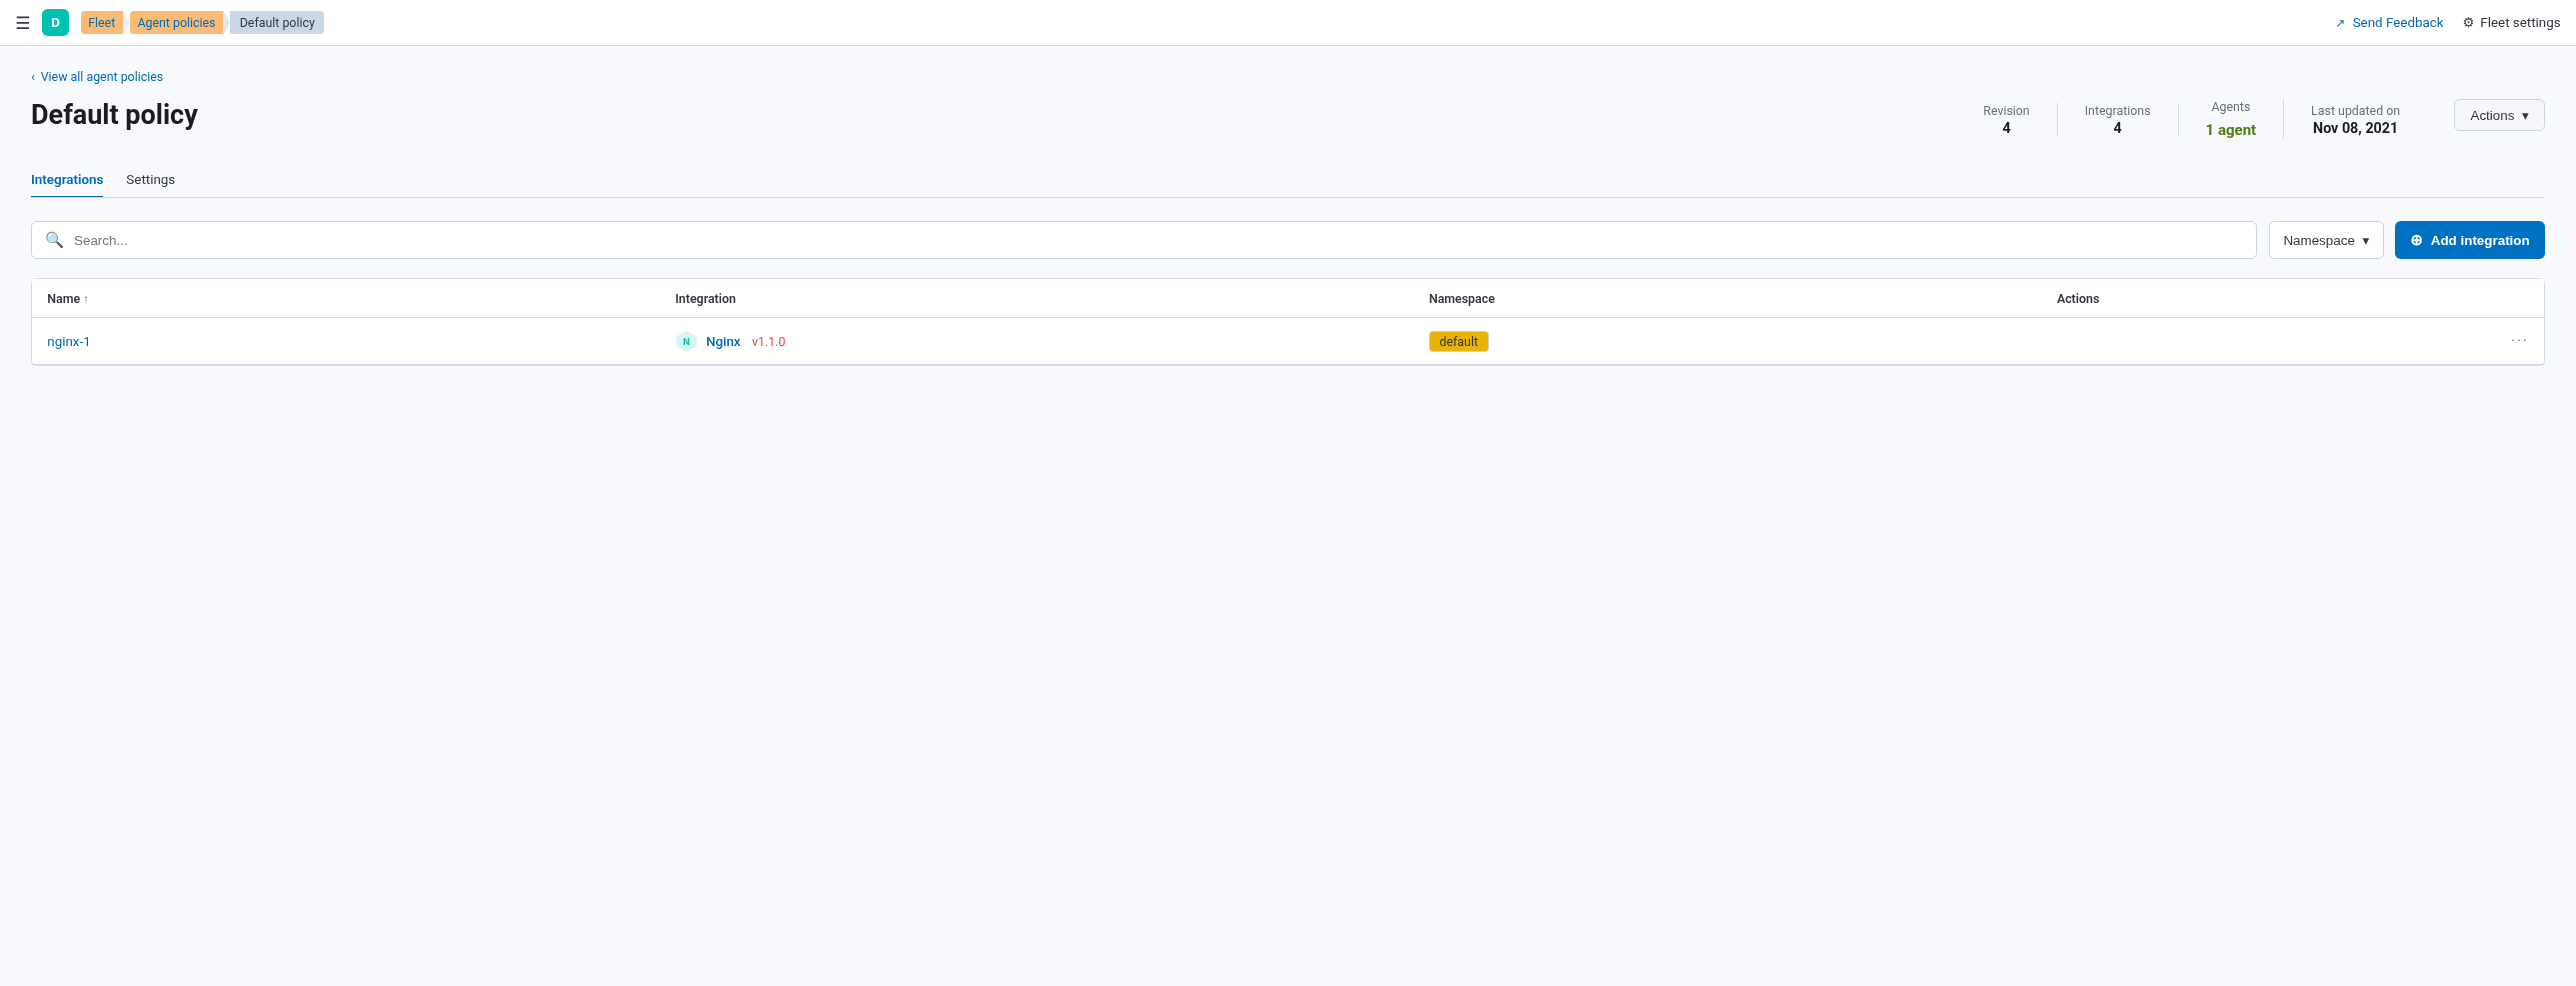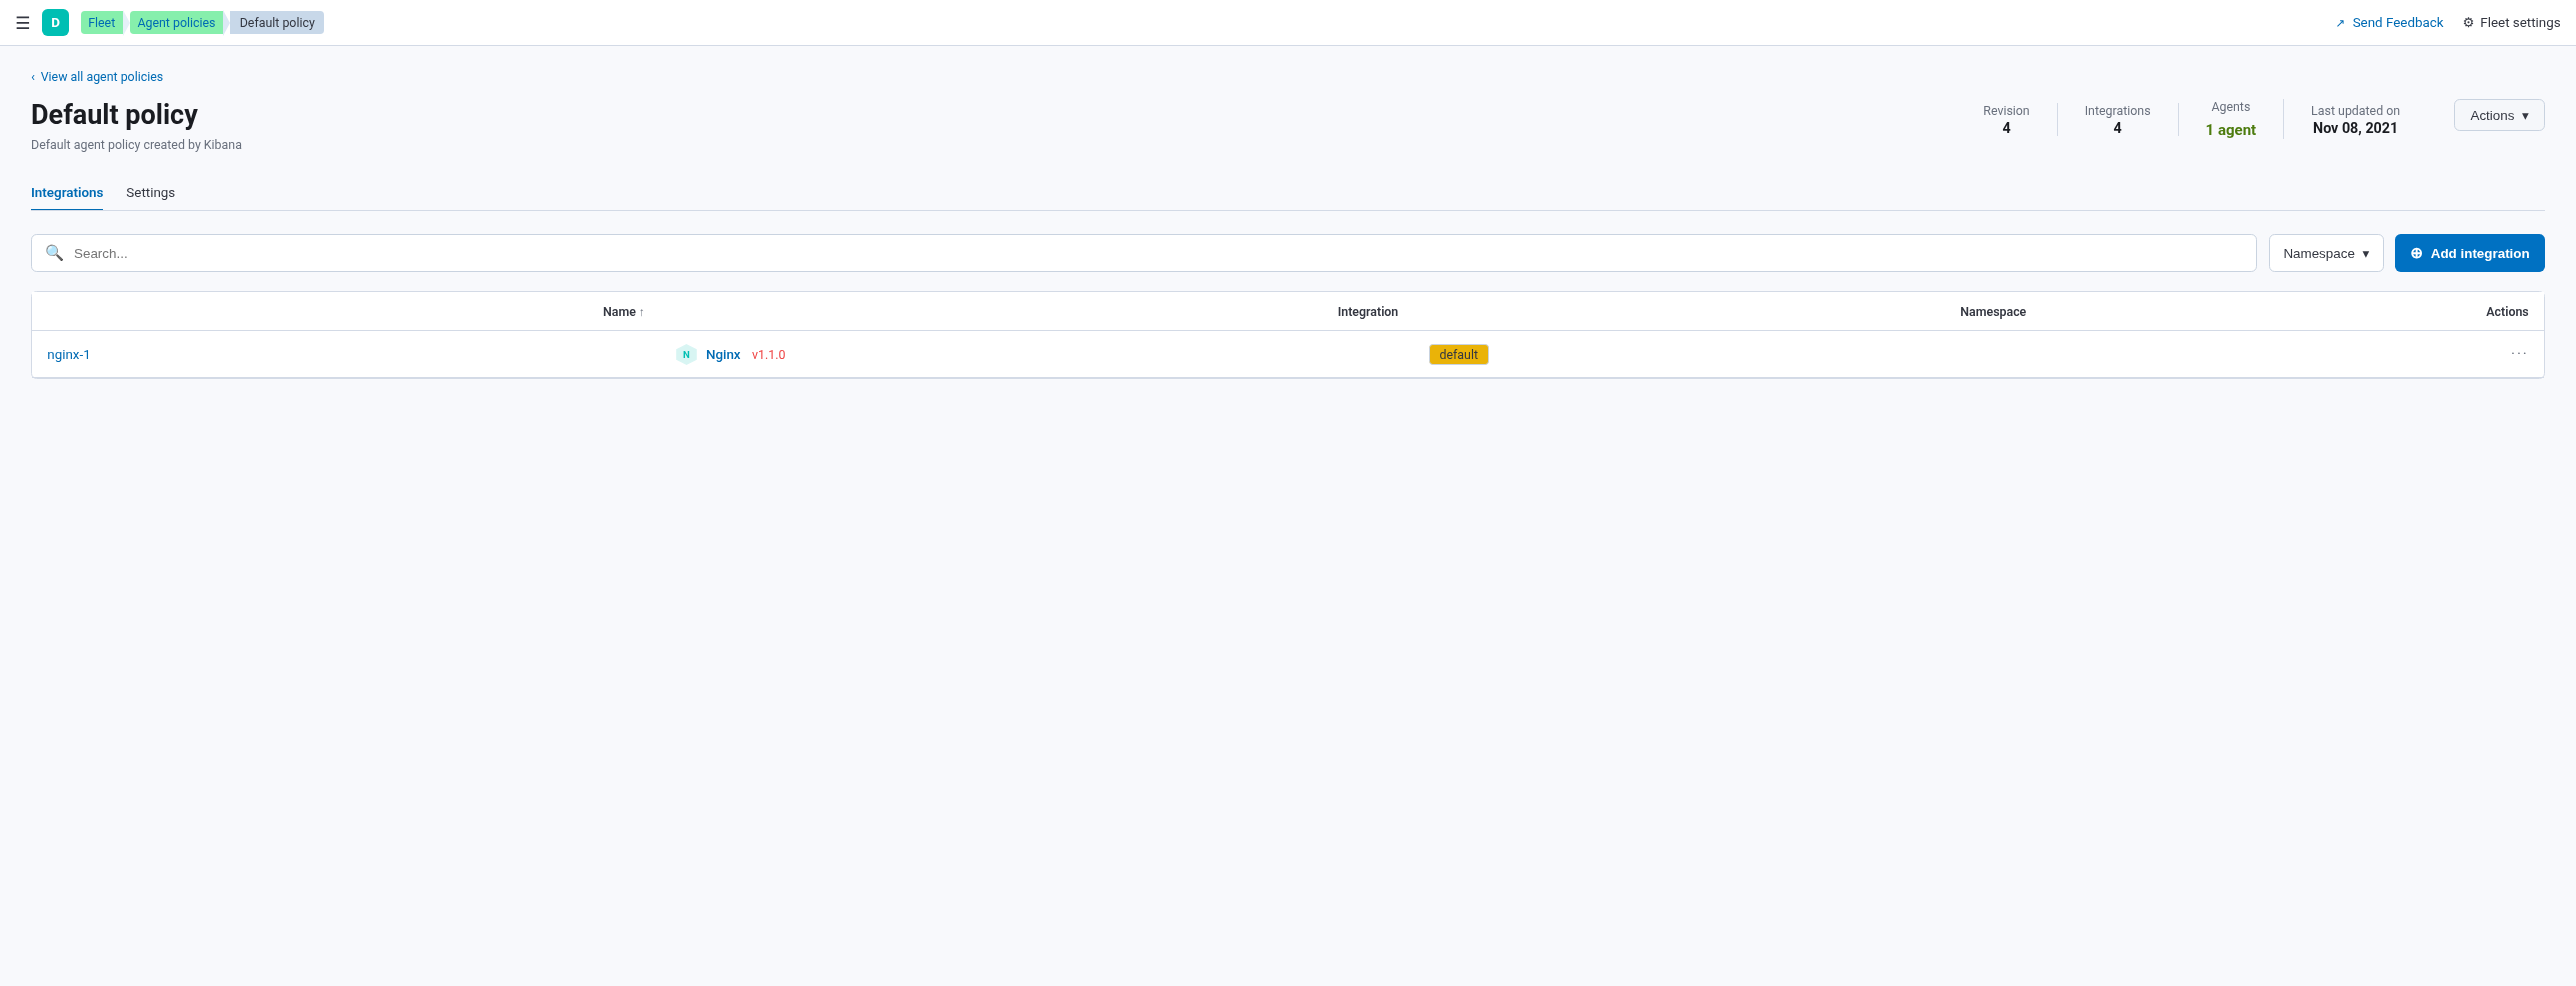"Fleet" .breadcrumb-item a { background: #86efac -> #fdba74 }
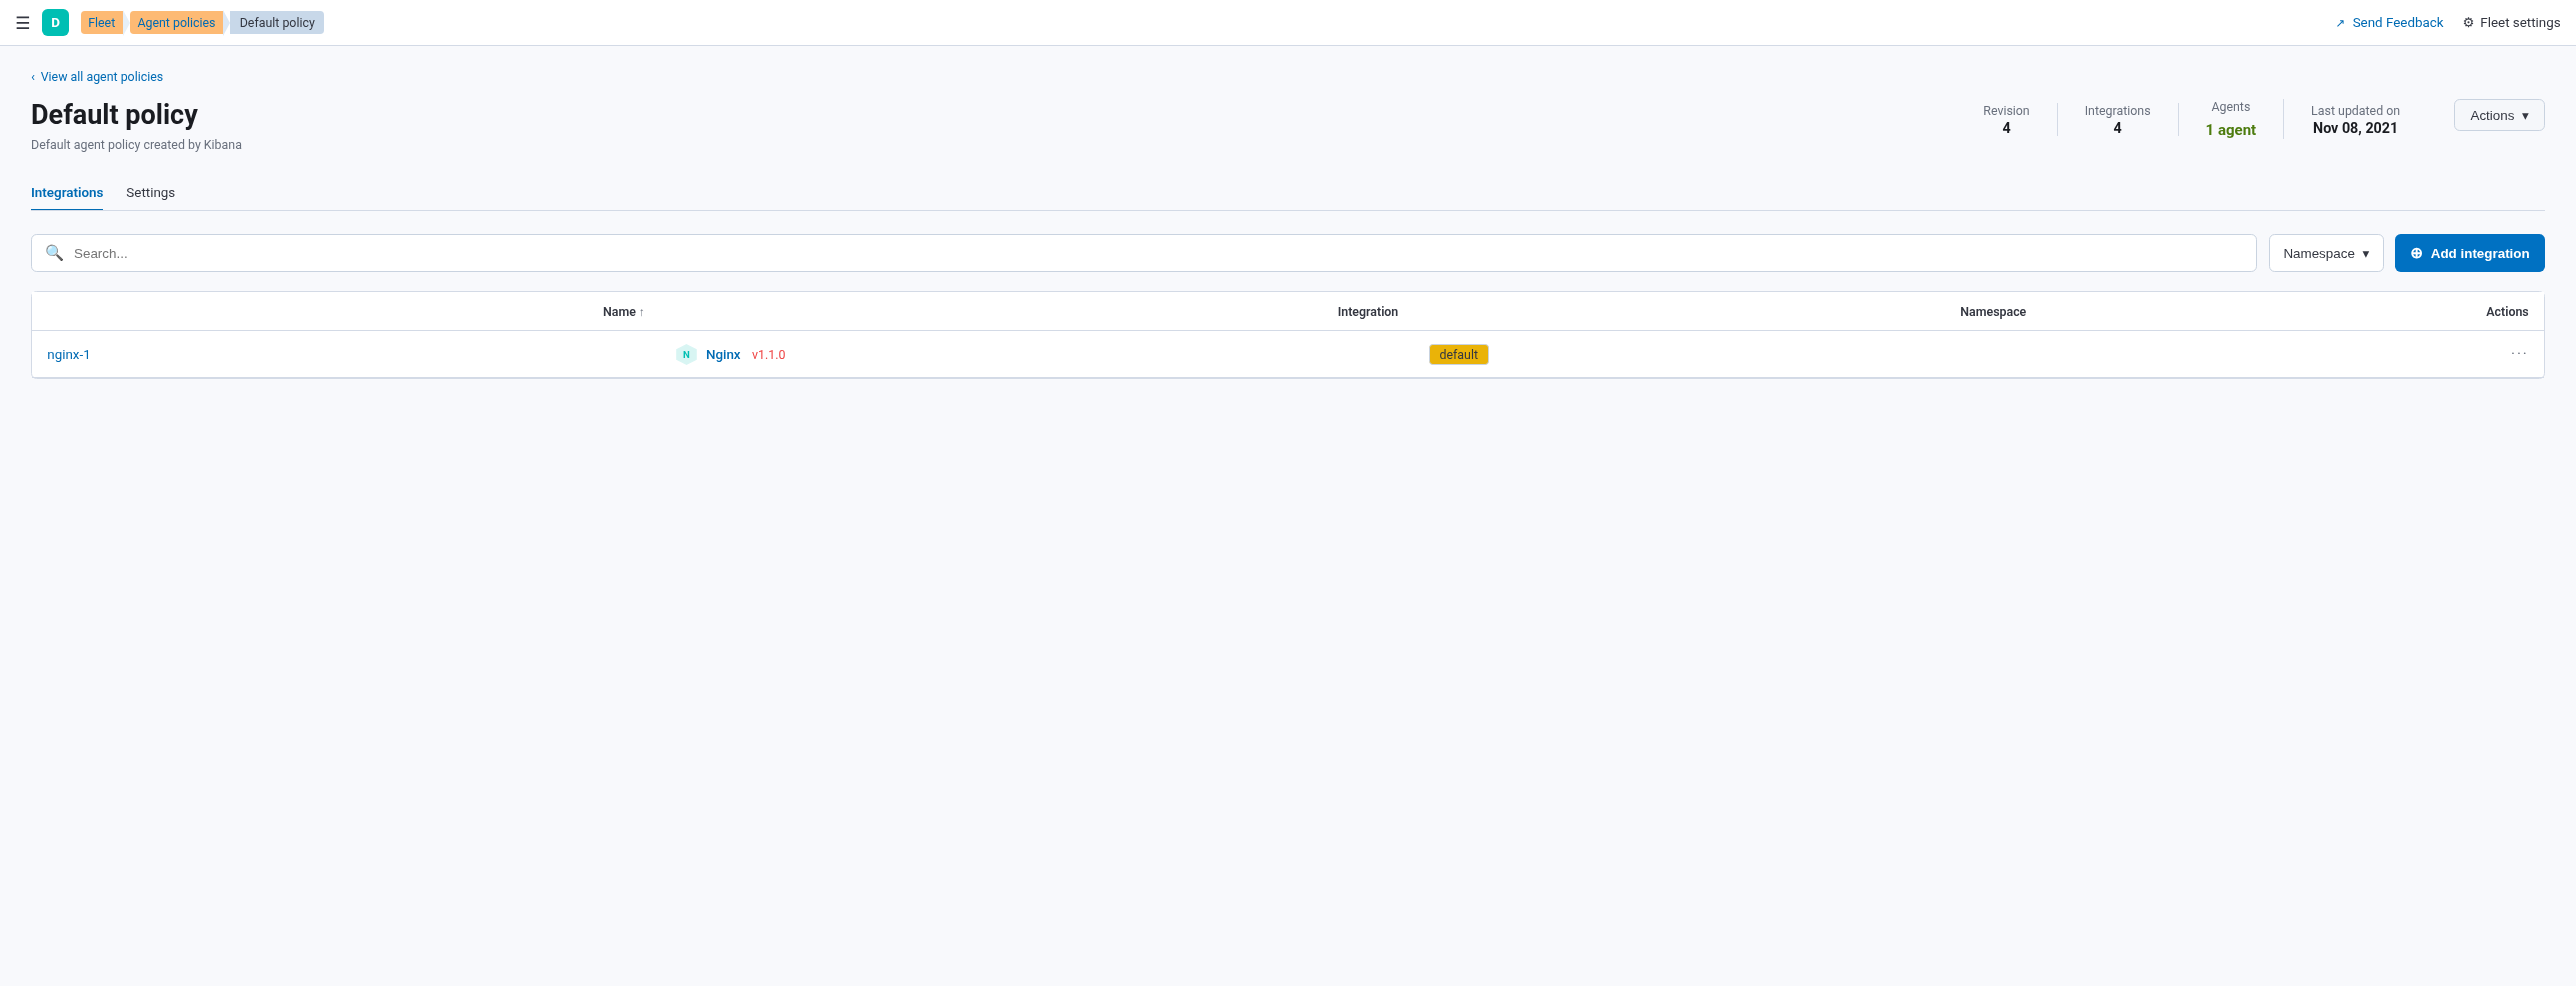"Default agent policy created by" p.policy-subtitle { html: <p>Default agent policy created by Kibana</p> -> none }
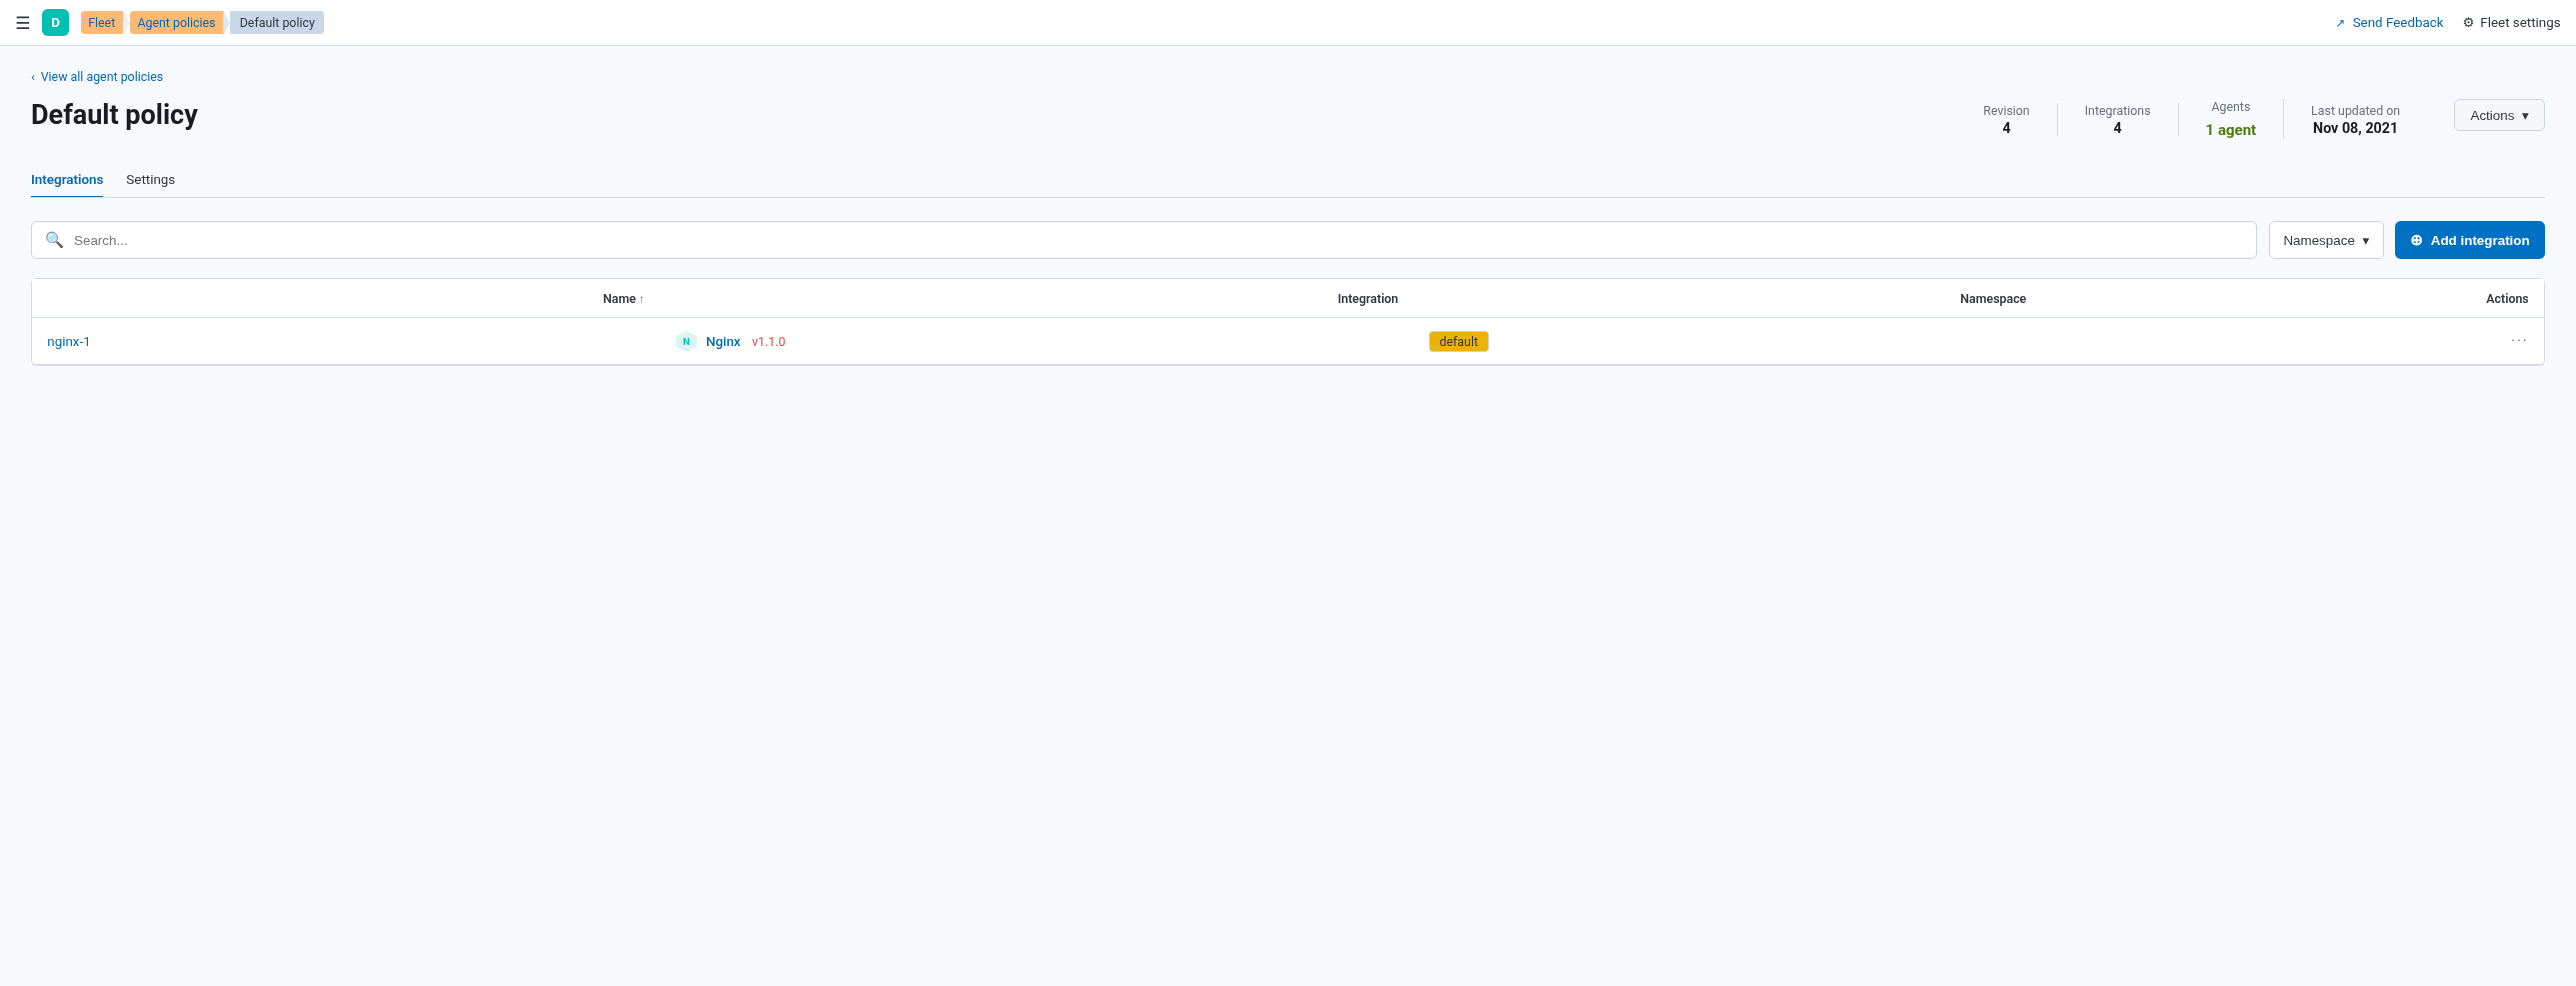"Name ↑" .table th { text-align: right -> left }
